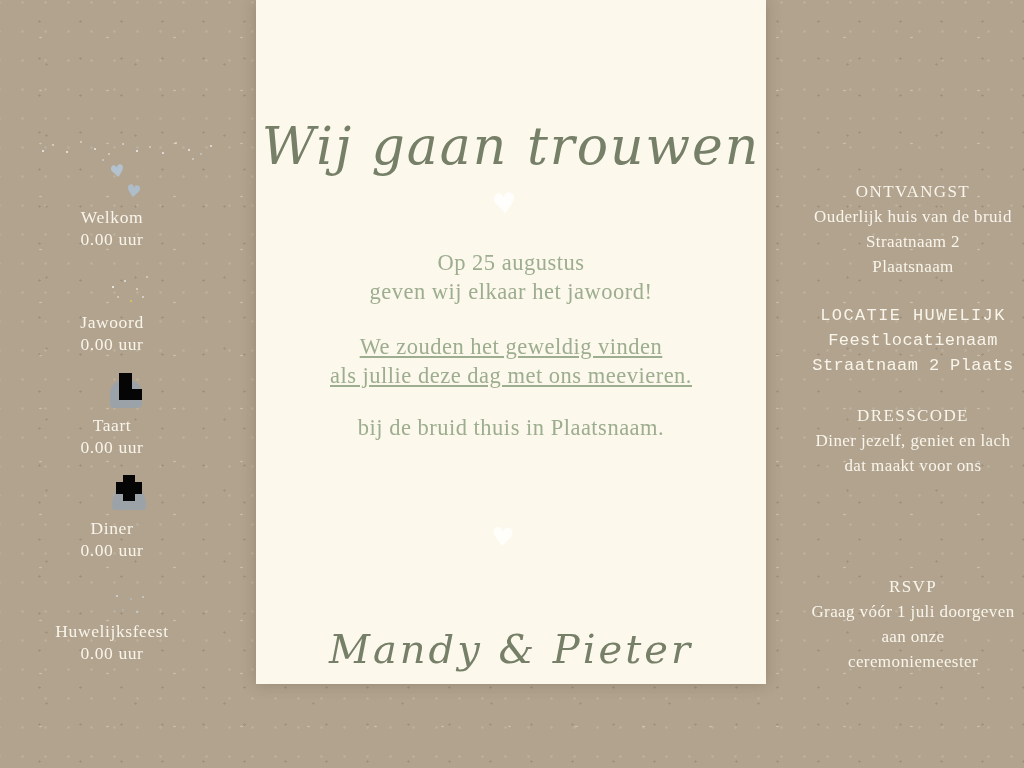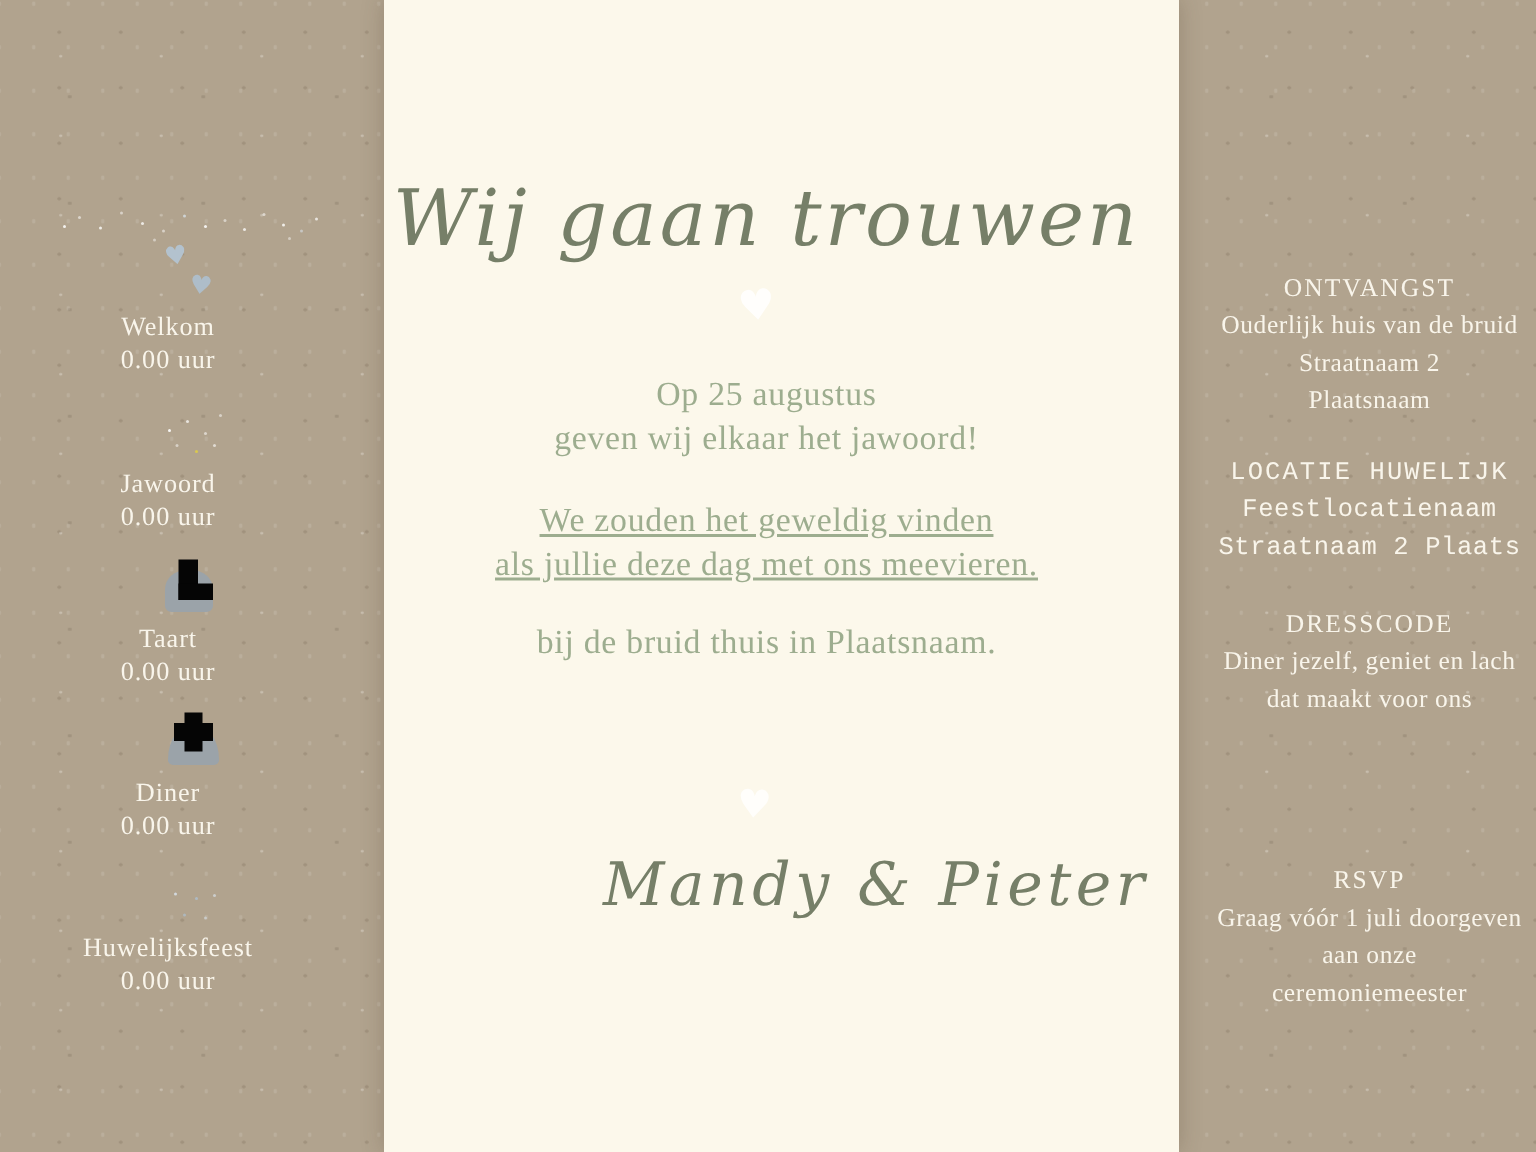"Wij gaan trouwen" .center-panel { height: 768px -> 684px; padding-left: 20px -> none }
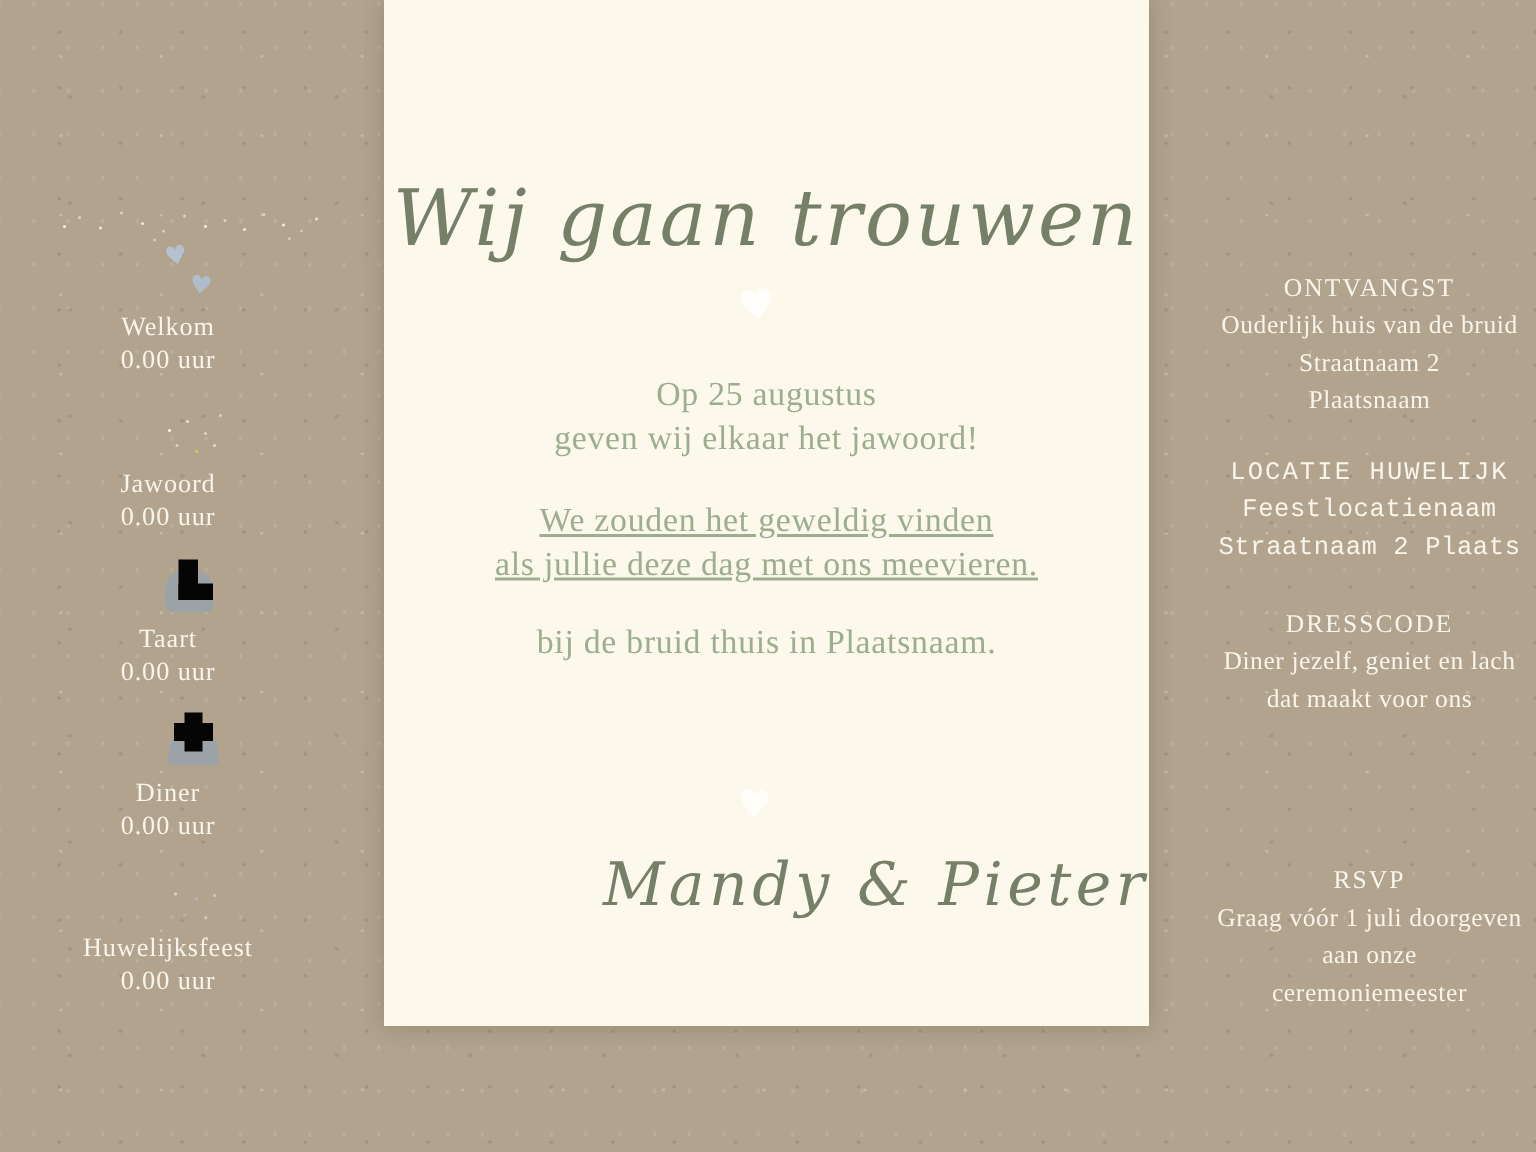"Mandy & Pieter" .names { text-align: right -> none; top: 567px -> 626px }
